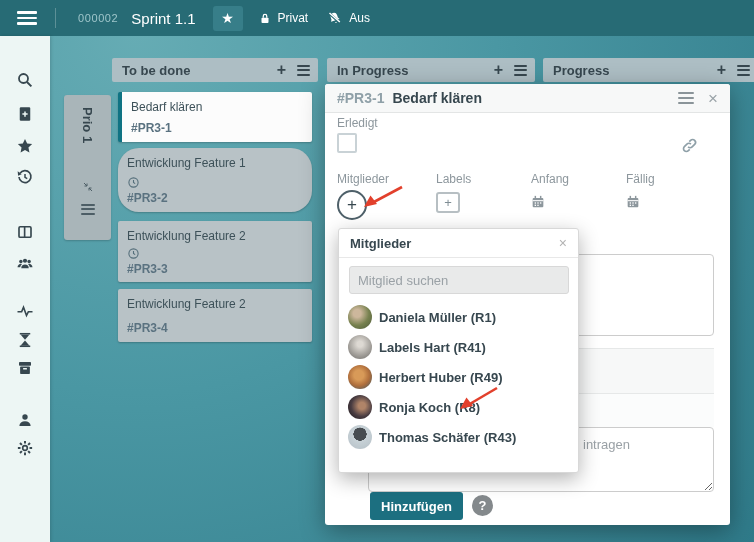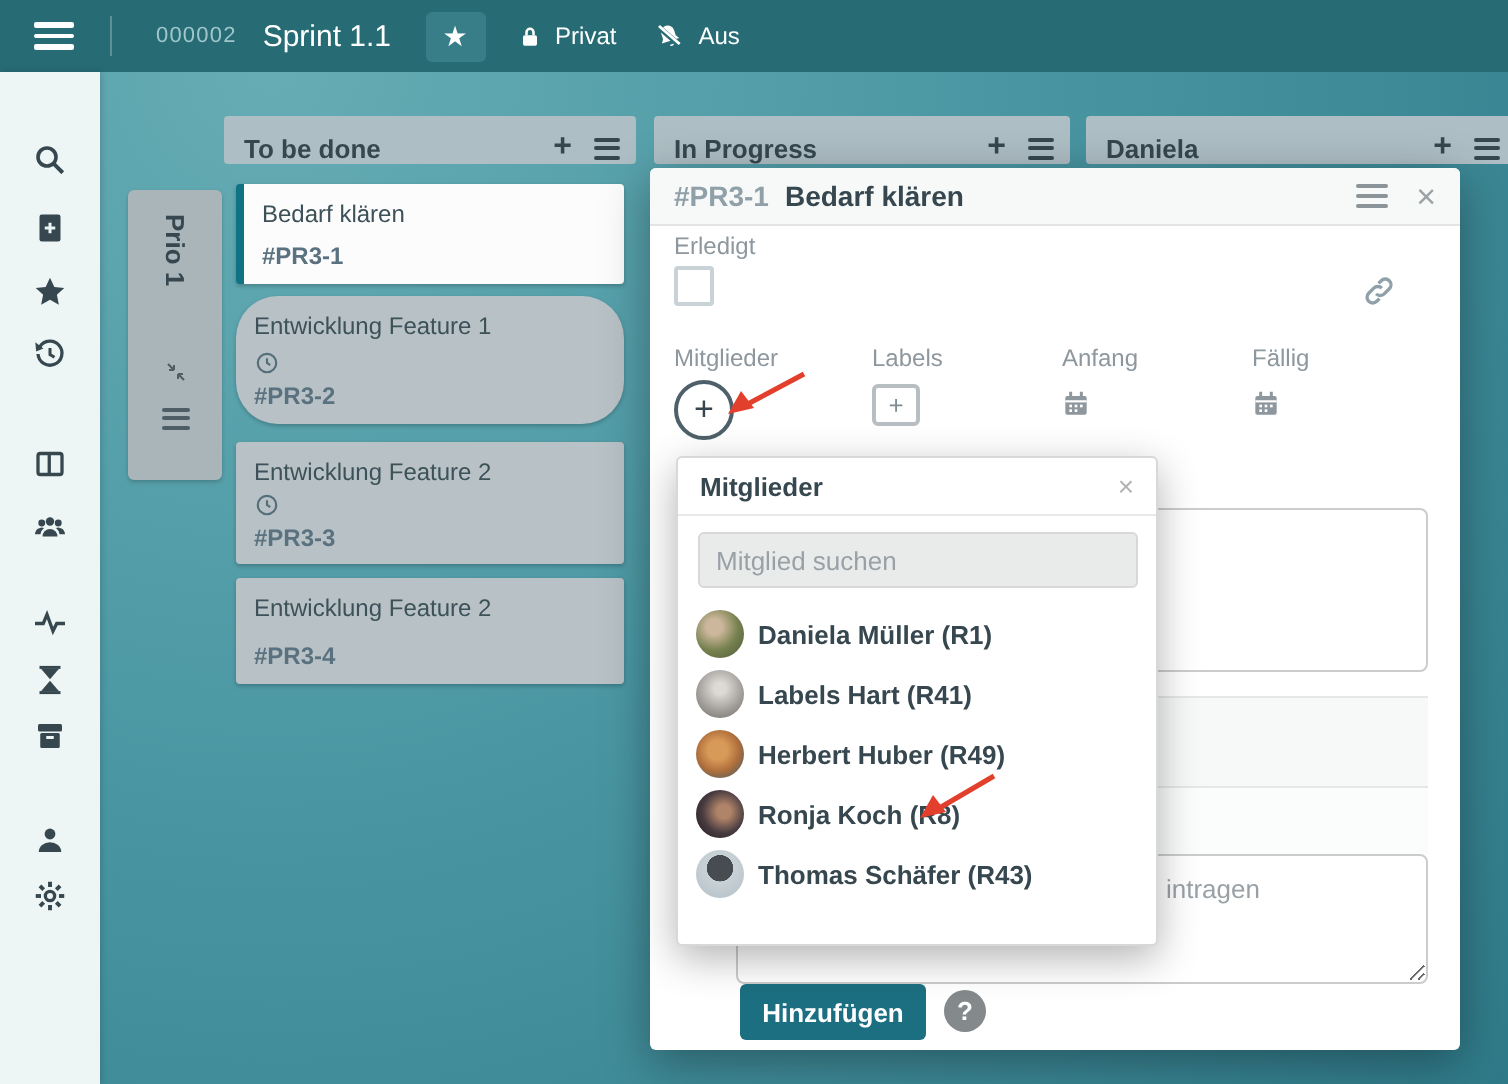"To be done" .col-header { align-items: flex-end -> center }
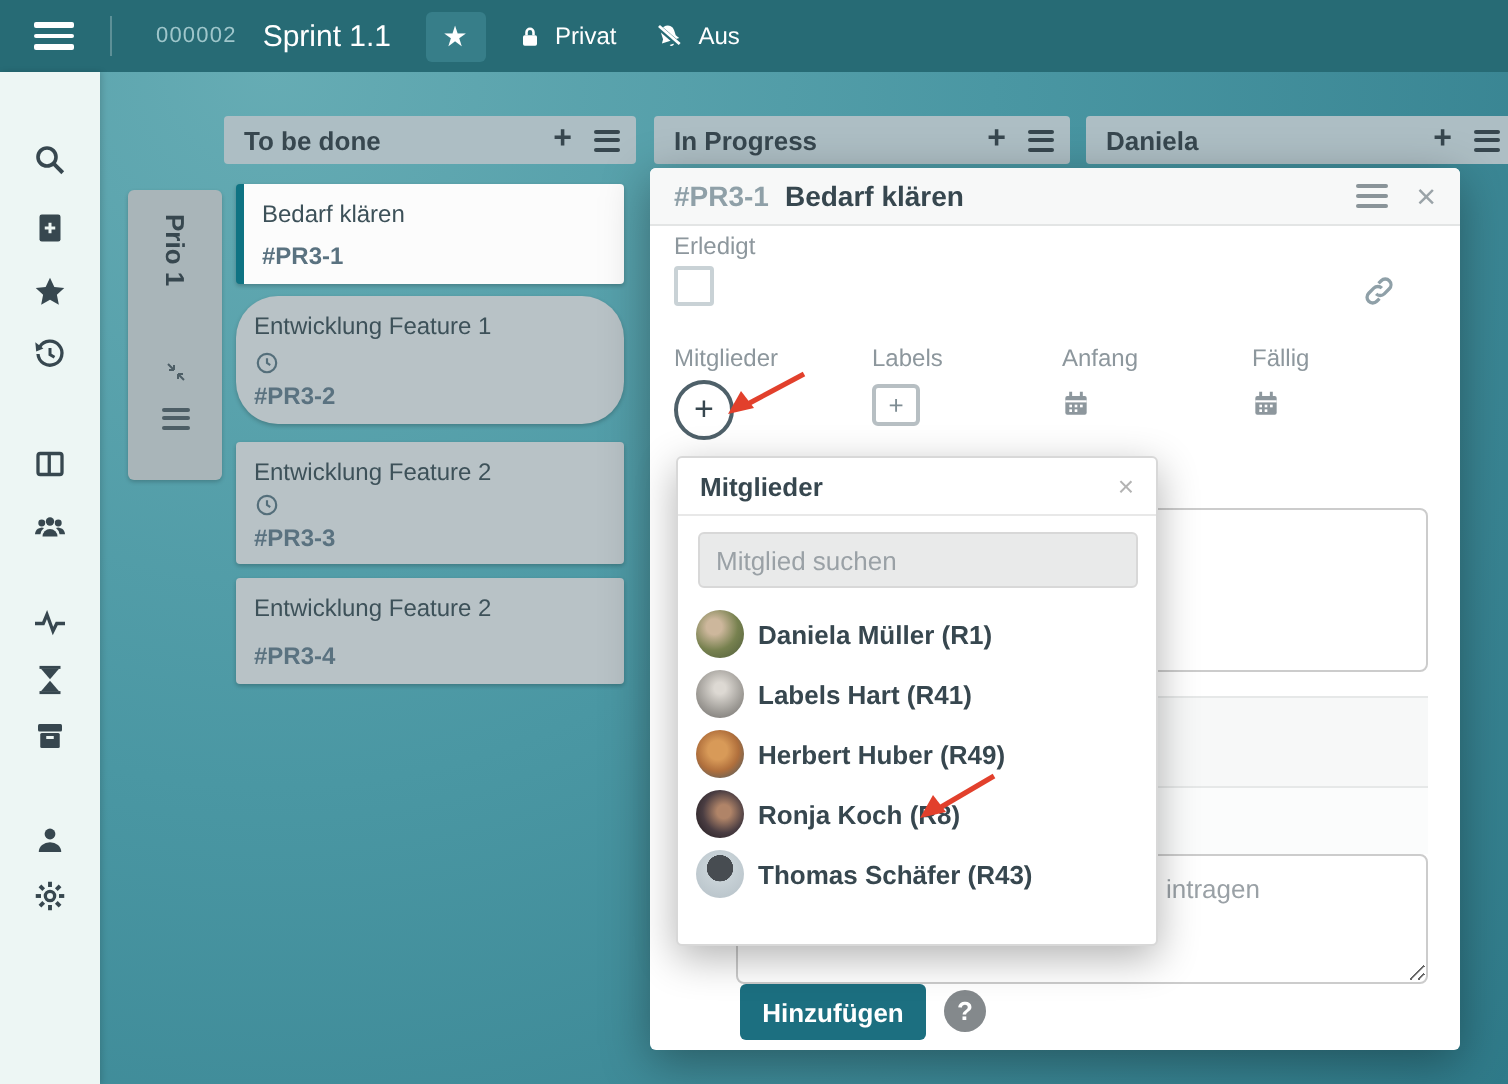"Daniela" span.col-title { text: Daniela -> Progress }
